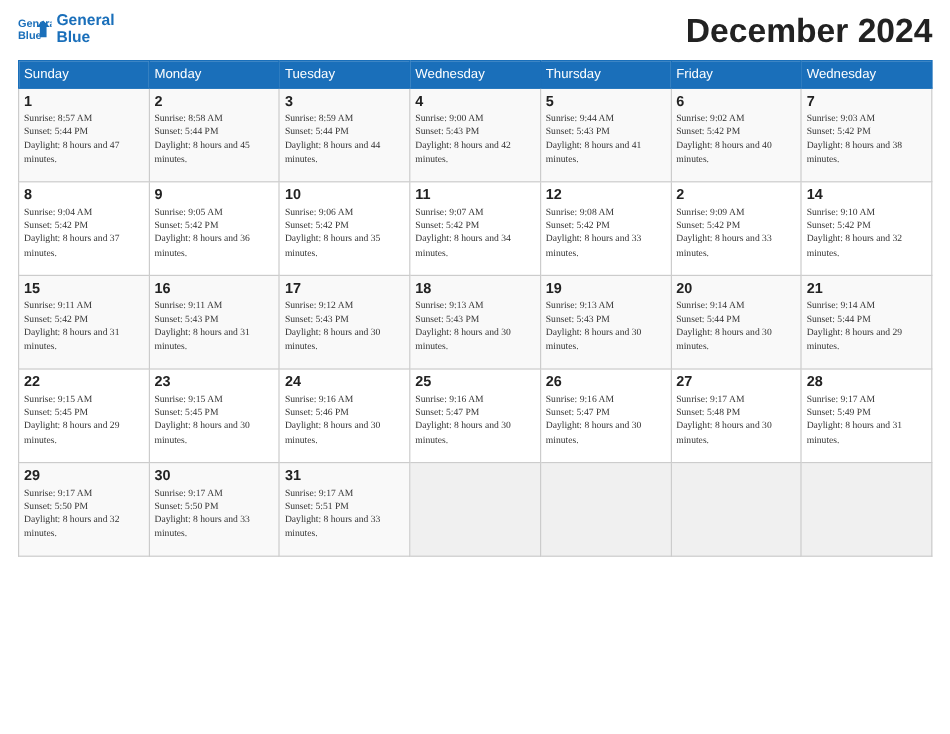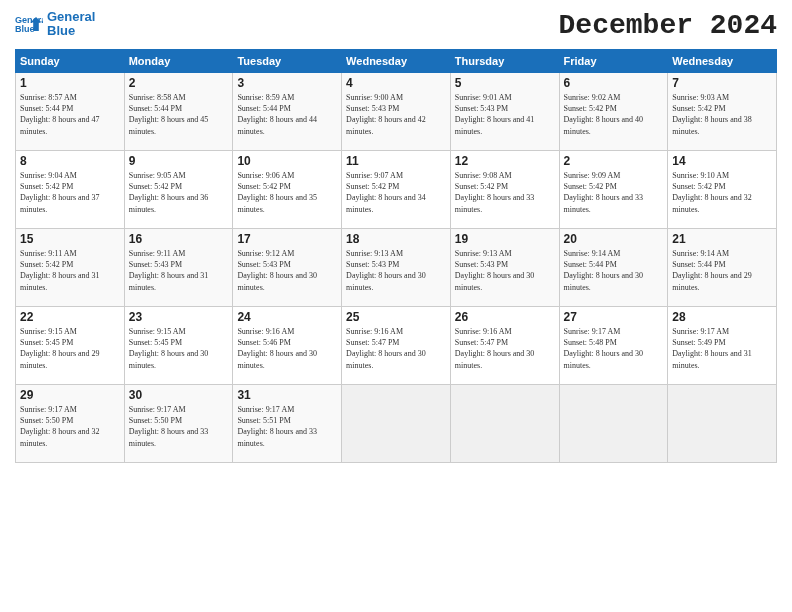"December 2024" .title-block { font-family: Liberation Mono, monospace -> none }
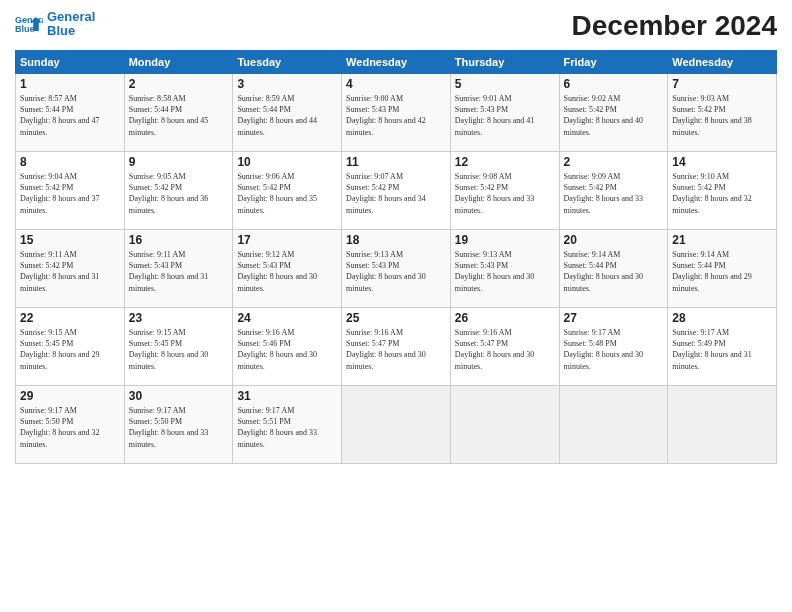"Sunday" thead tr th { font-weight: bold -> normal }
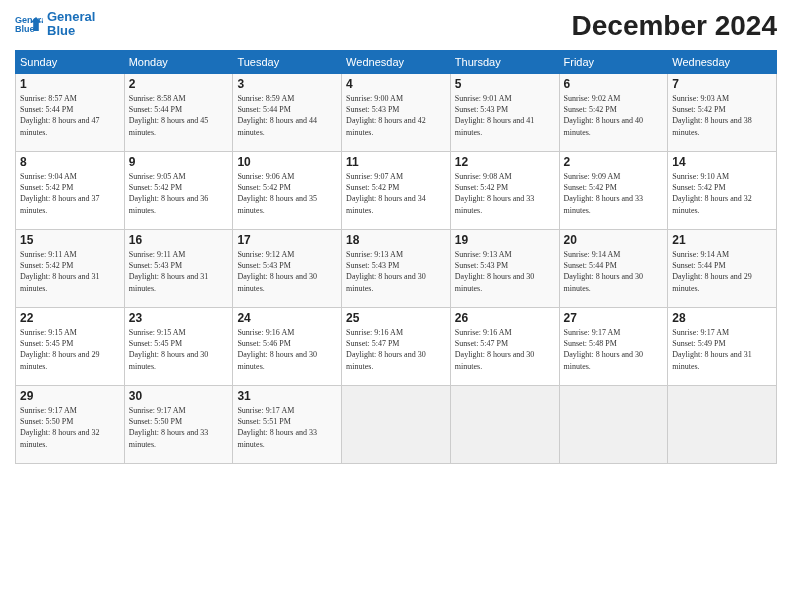"Sunrise: 9:01 AM" span { text: 9:01 -> 9:44 }
